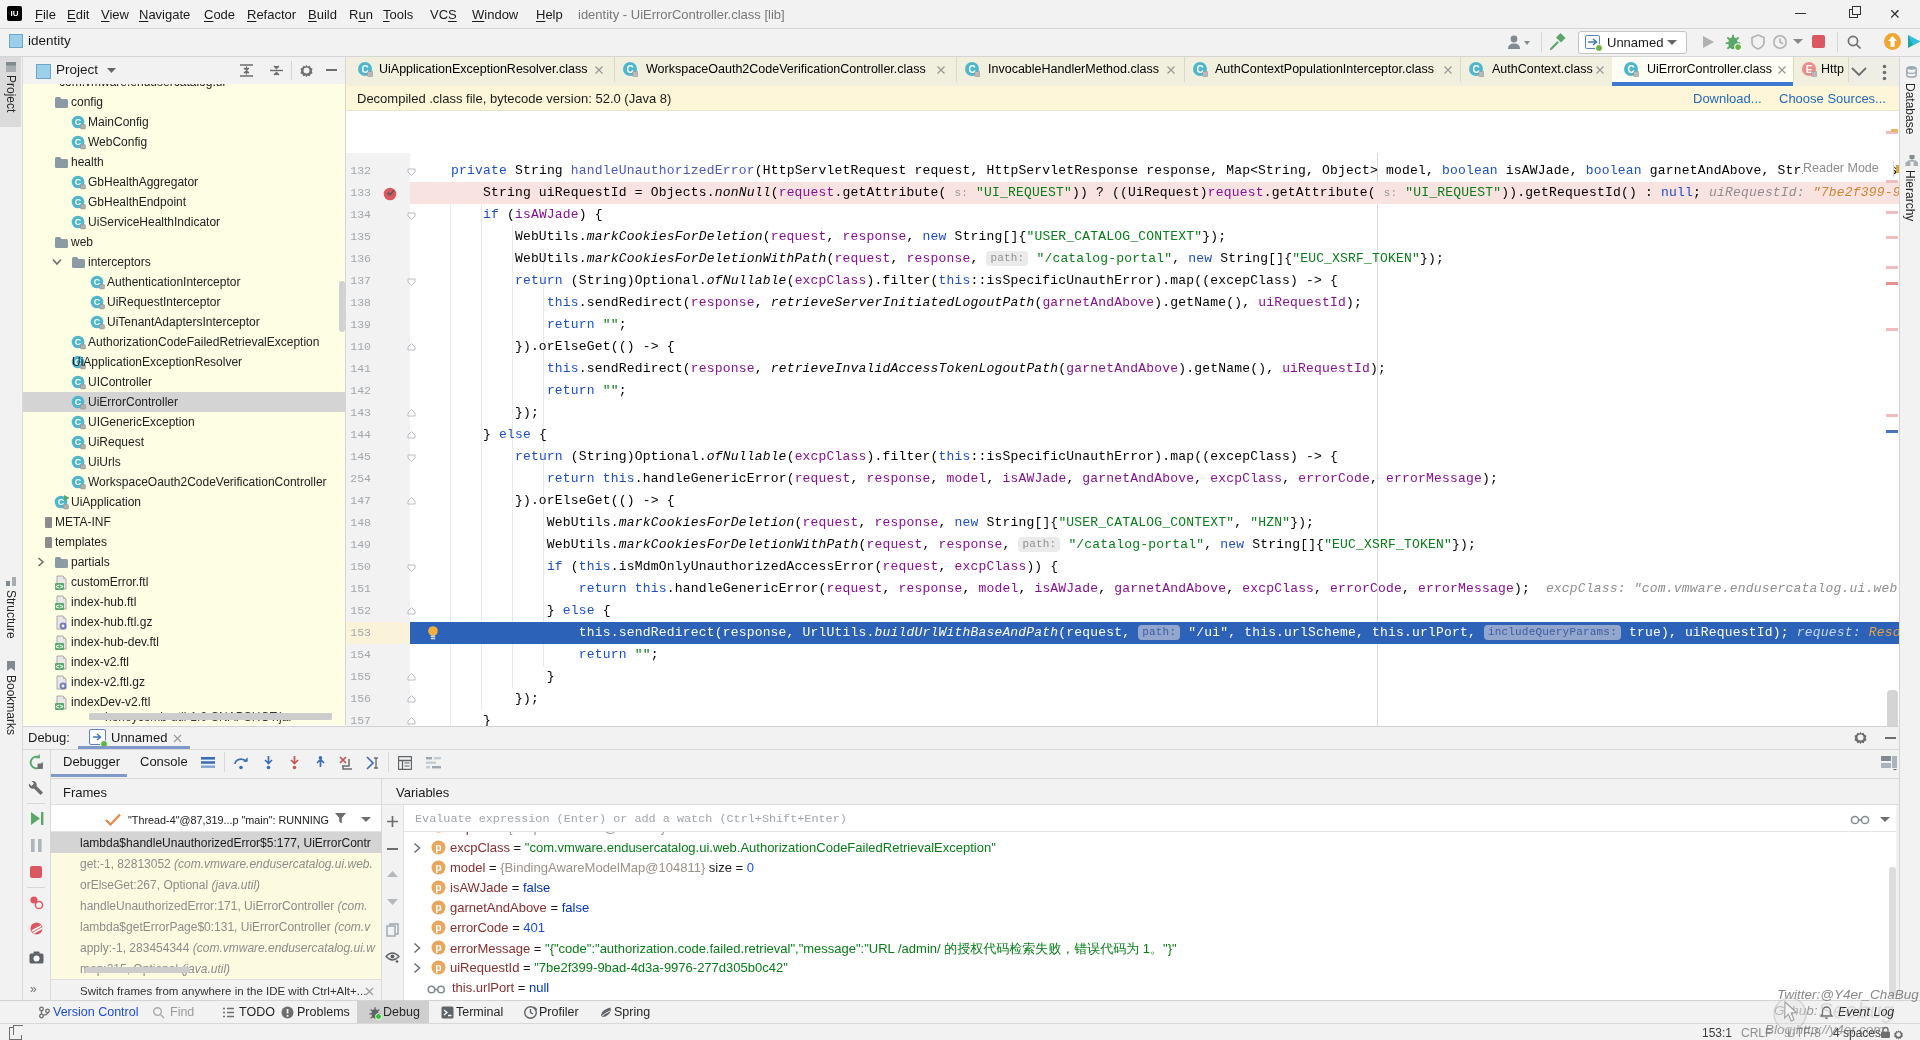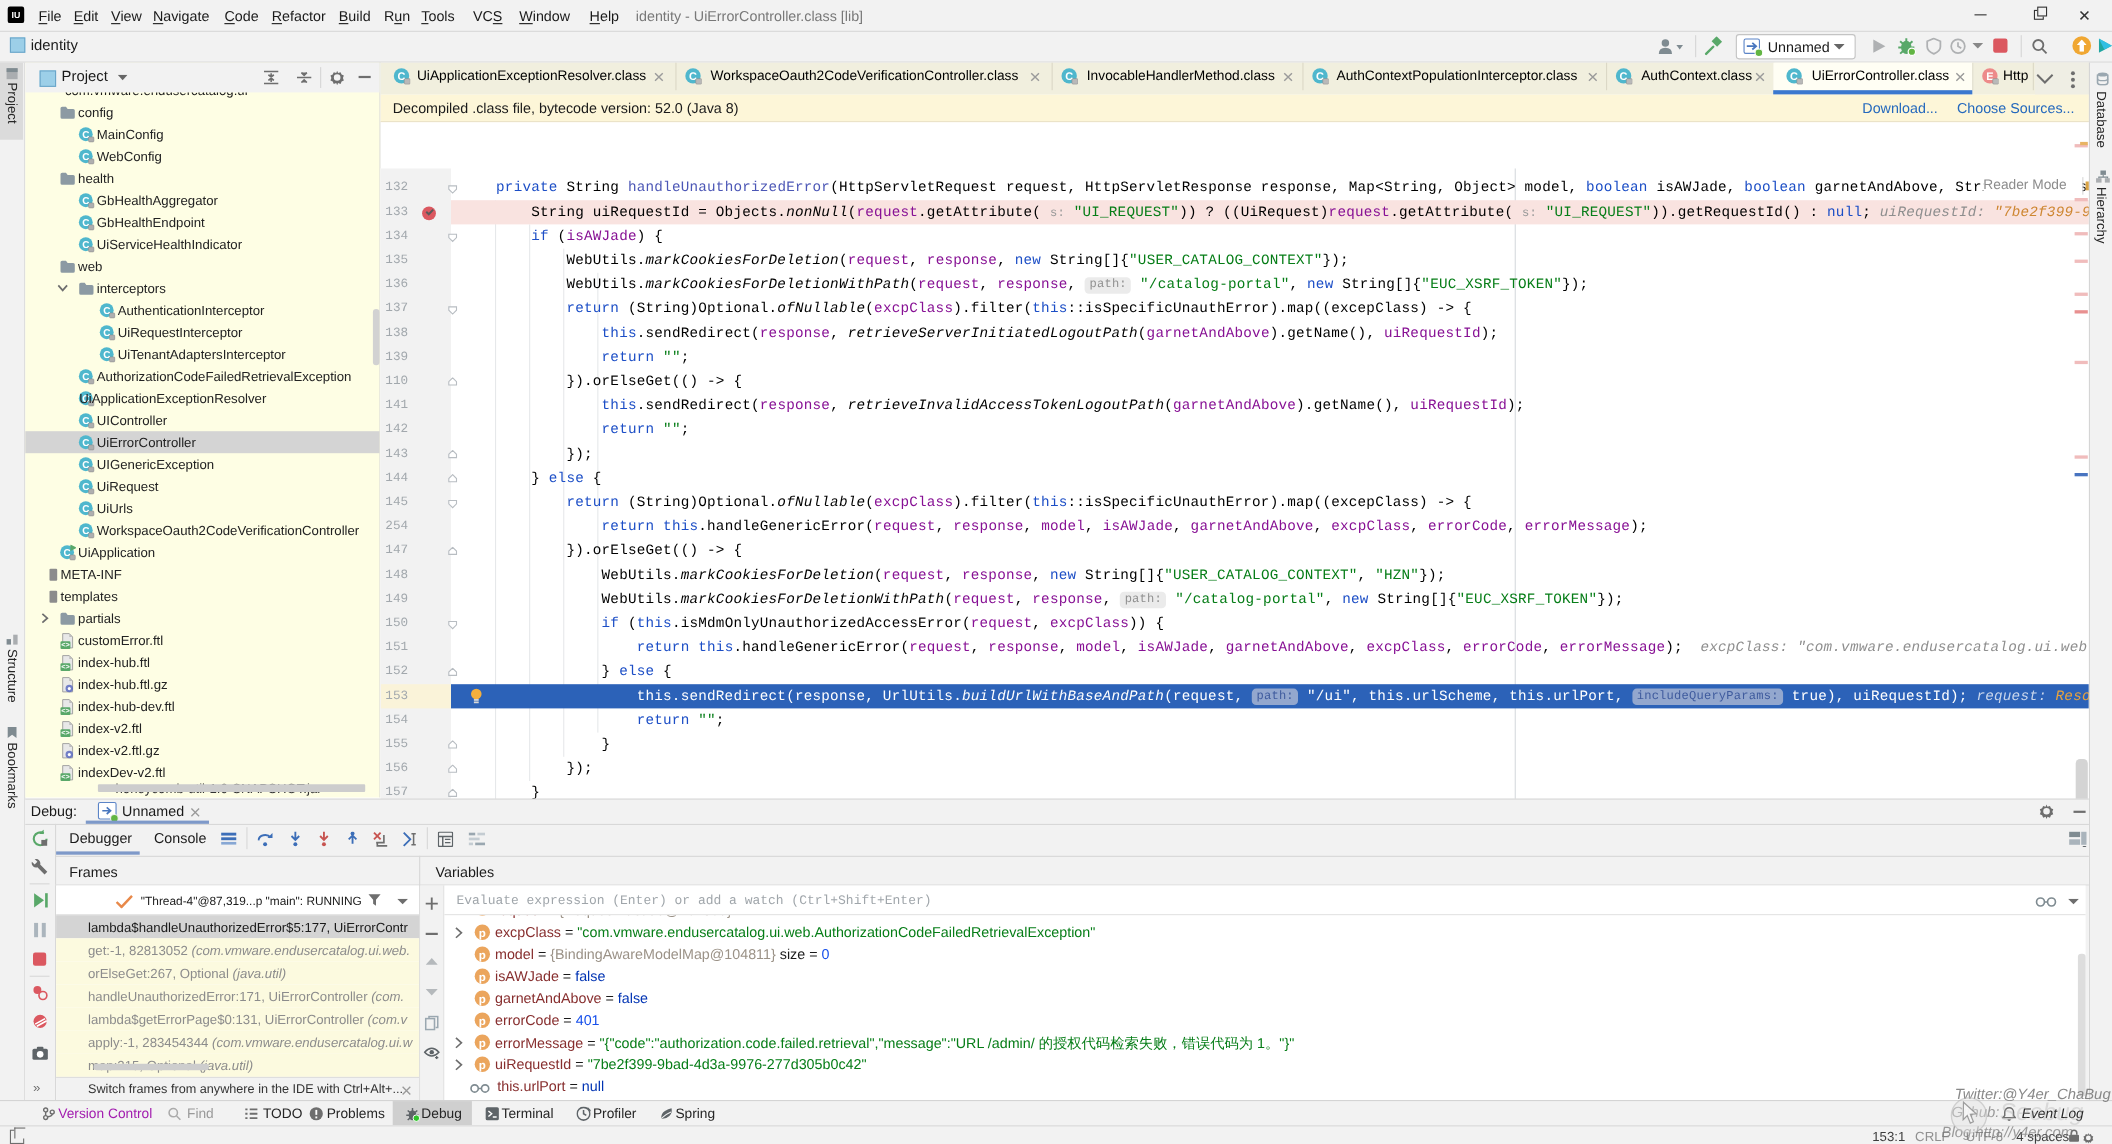"Version Control" div.botitem { color: #a21caf -> #1d4ed8 }
